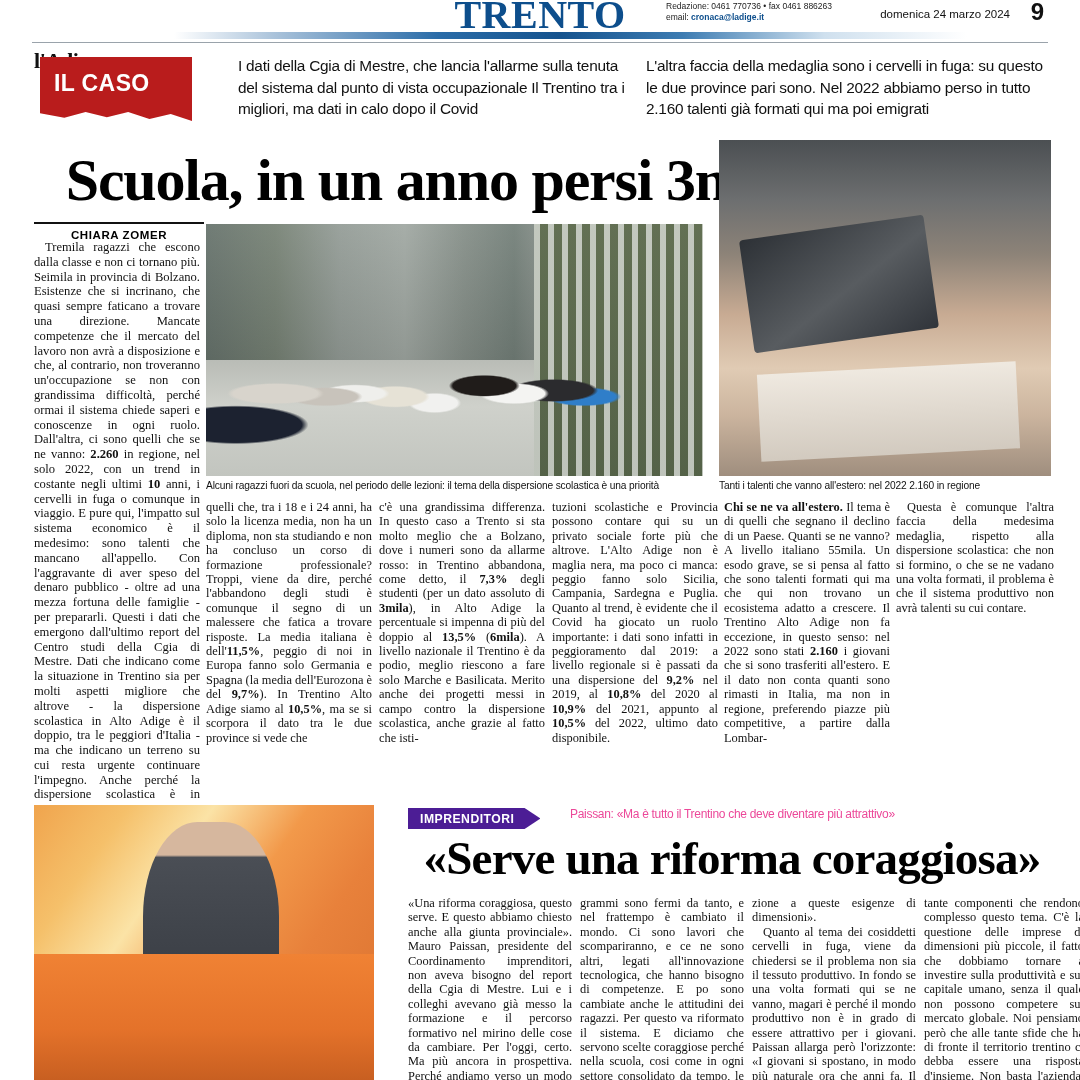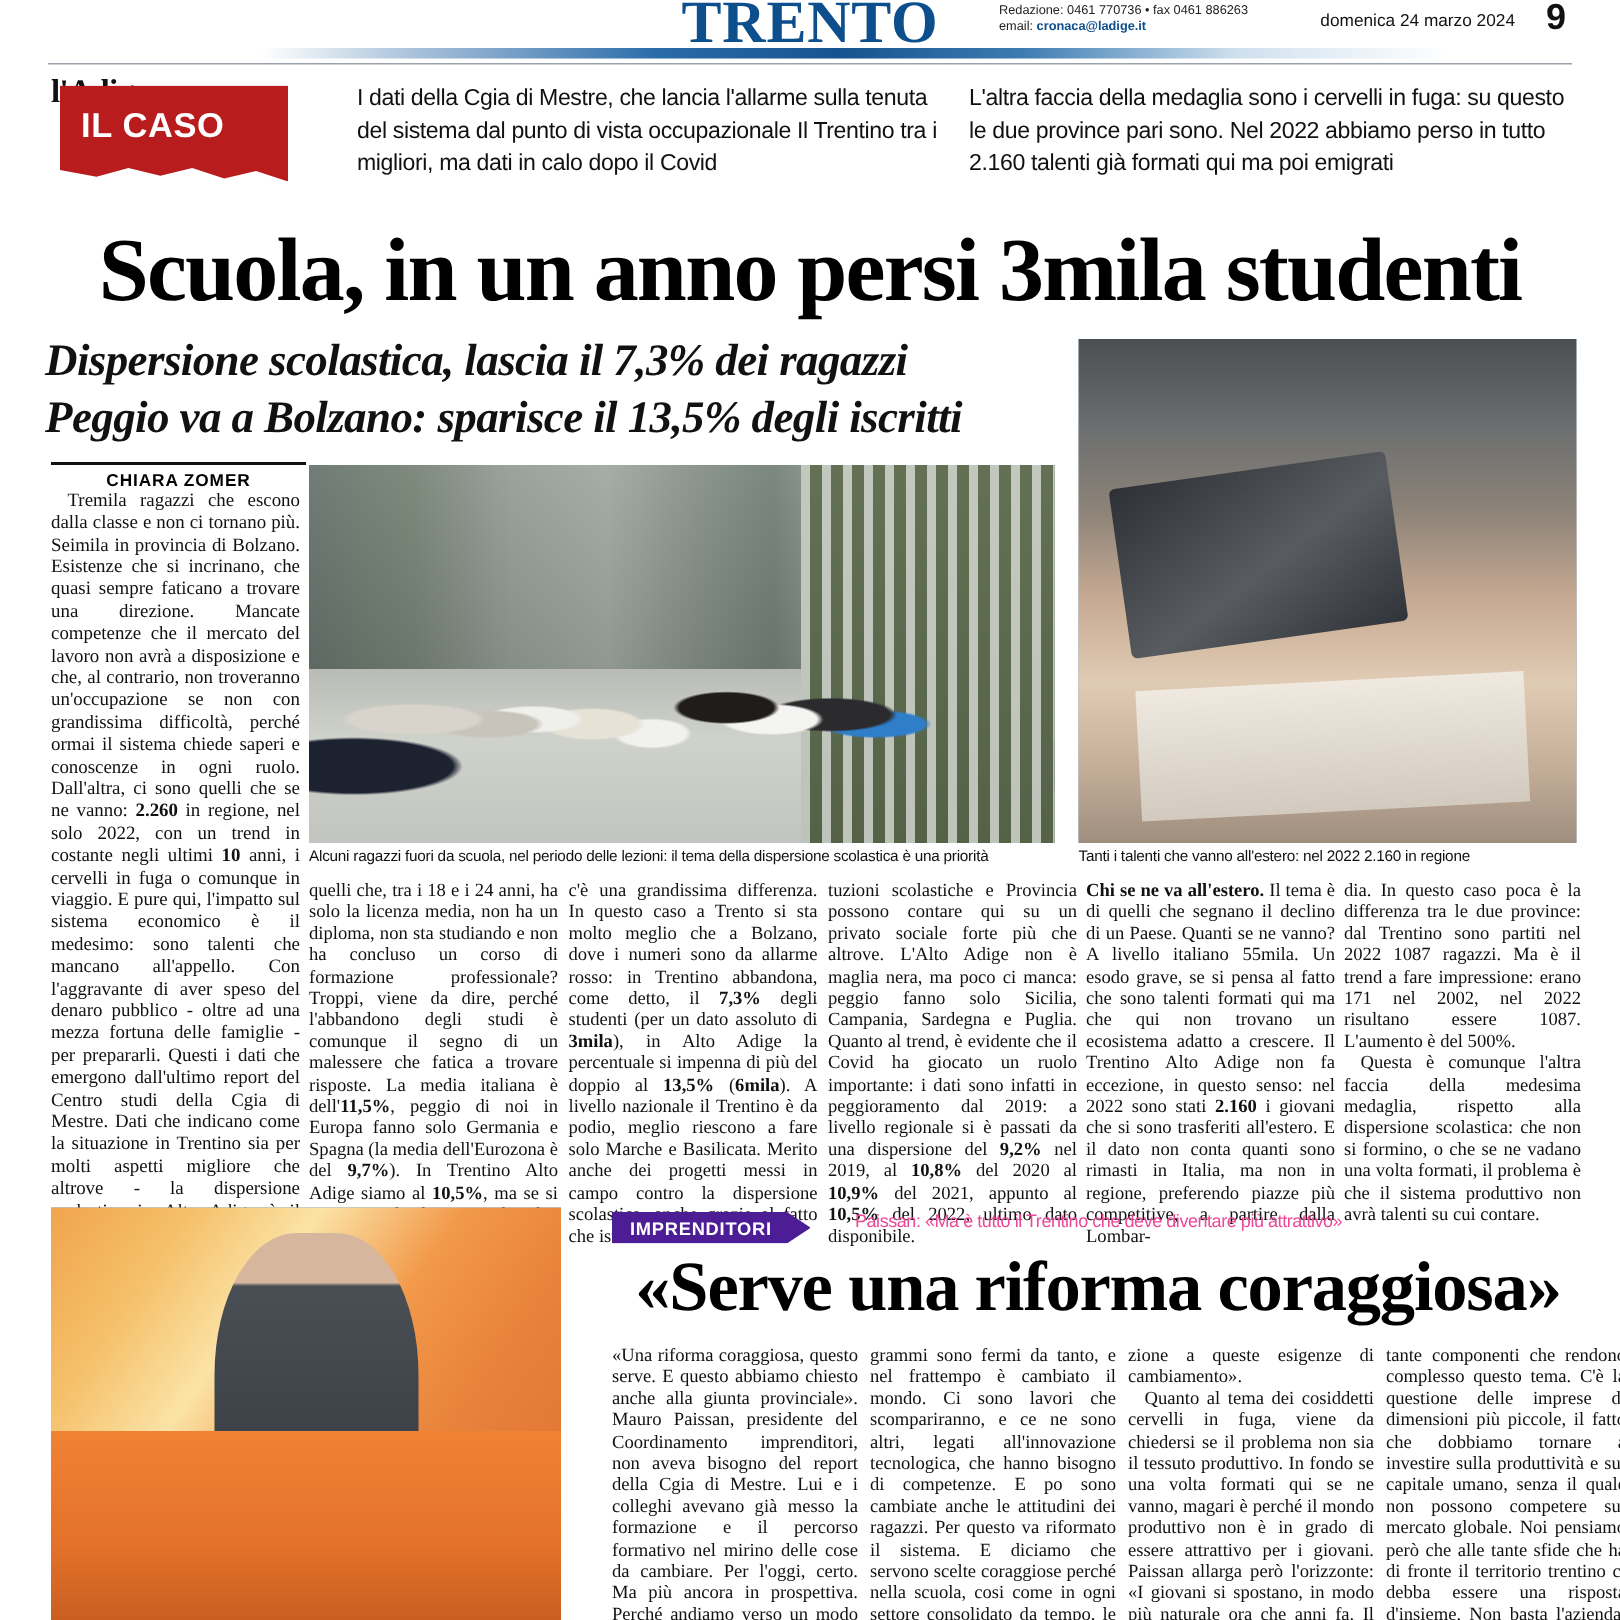"Dispersione scolastica, lascia il 7,3%" div.subhead { html: <div> <div>Dispersione scolastica, lascia il 7,3% dei ragazzi</div> <div>Peggio va a Bolzano: sparisce il 13,5% degli iscritti</div> </div> -> none }
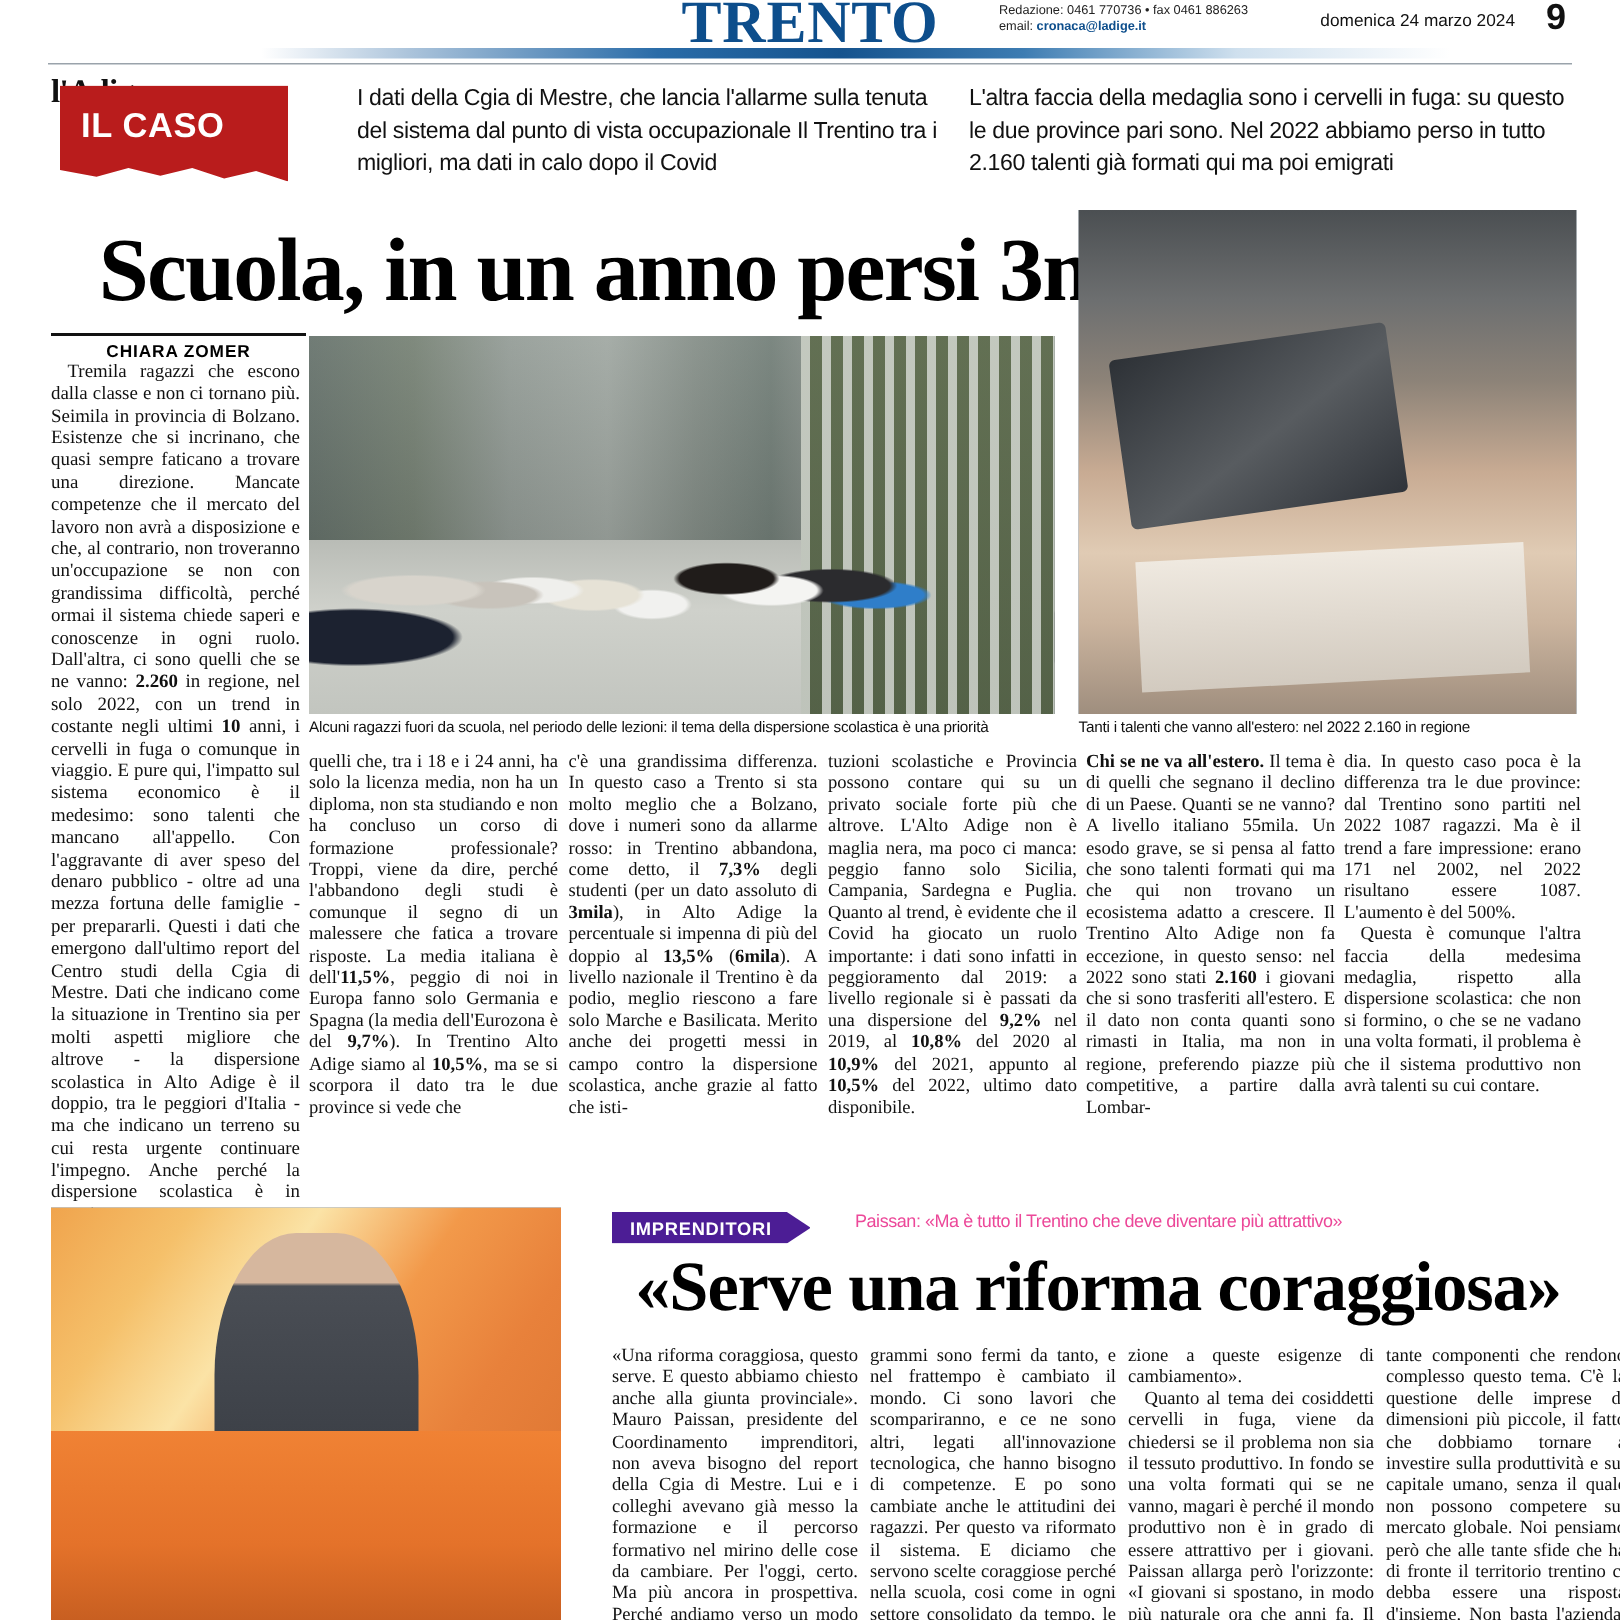"dia. In questo caso poca" p.noind { html: <p>dia. In questo caso poca è la differenza tra le due province: dal Trentino sono partiti nel 2022 1087 ragazzi. Ma è il trend a fare impressione: erano 171 nel 2002, nel 2022 risultano essere 1087. L'aumento è del 500%.</p> -> none }
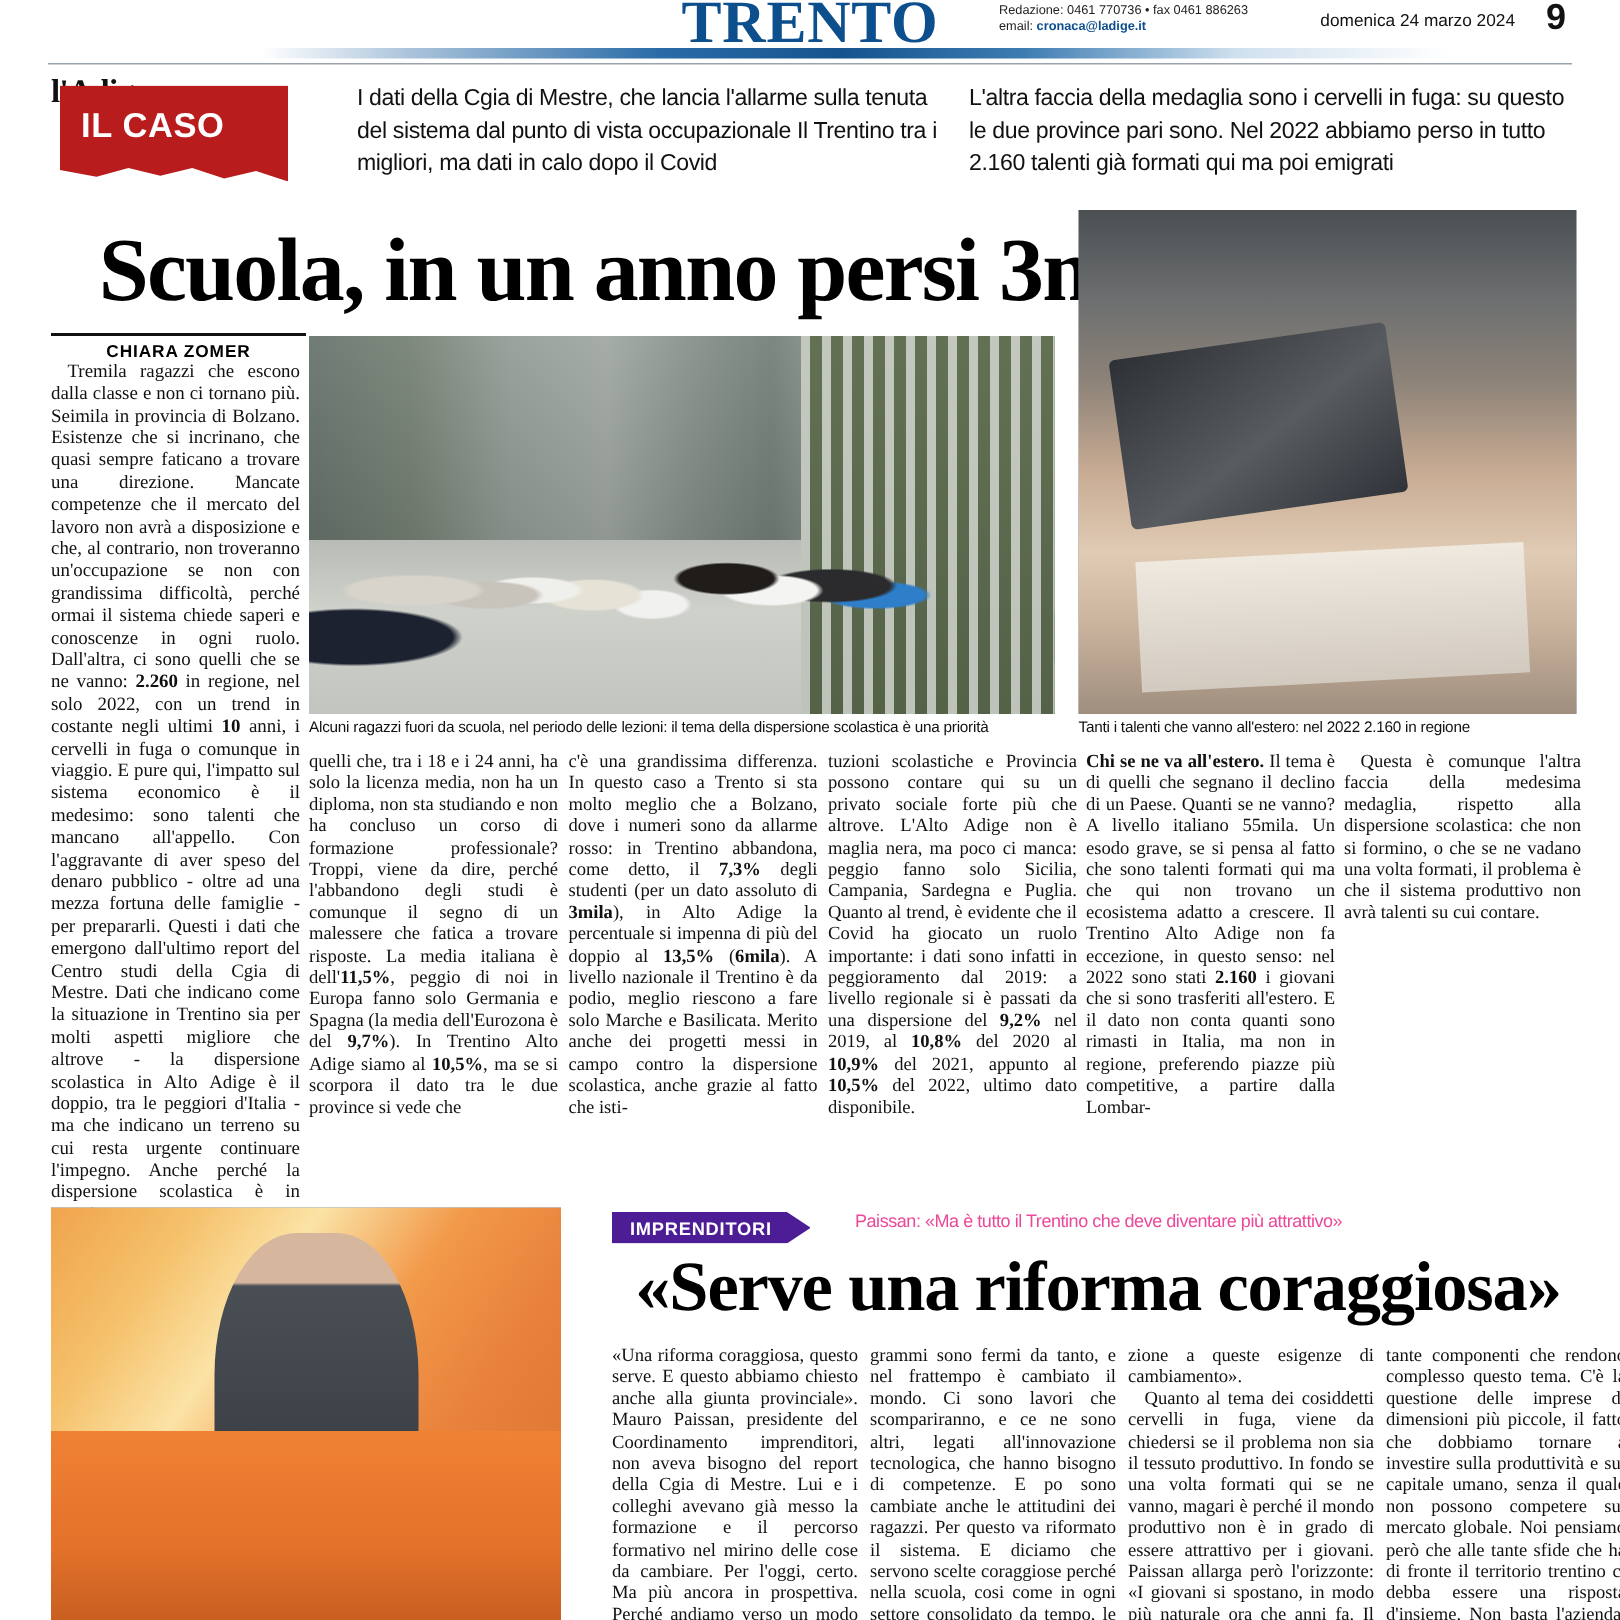"zione a queste esigenze di" p.noind { text: cambiamento -> dimensioni }
